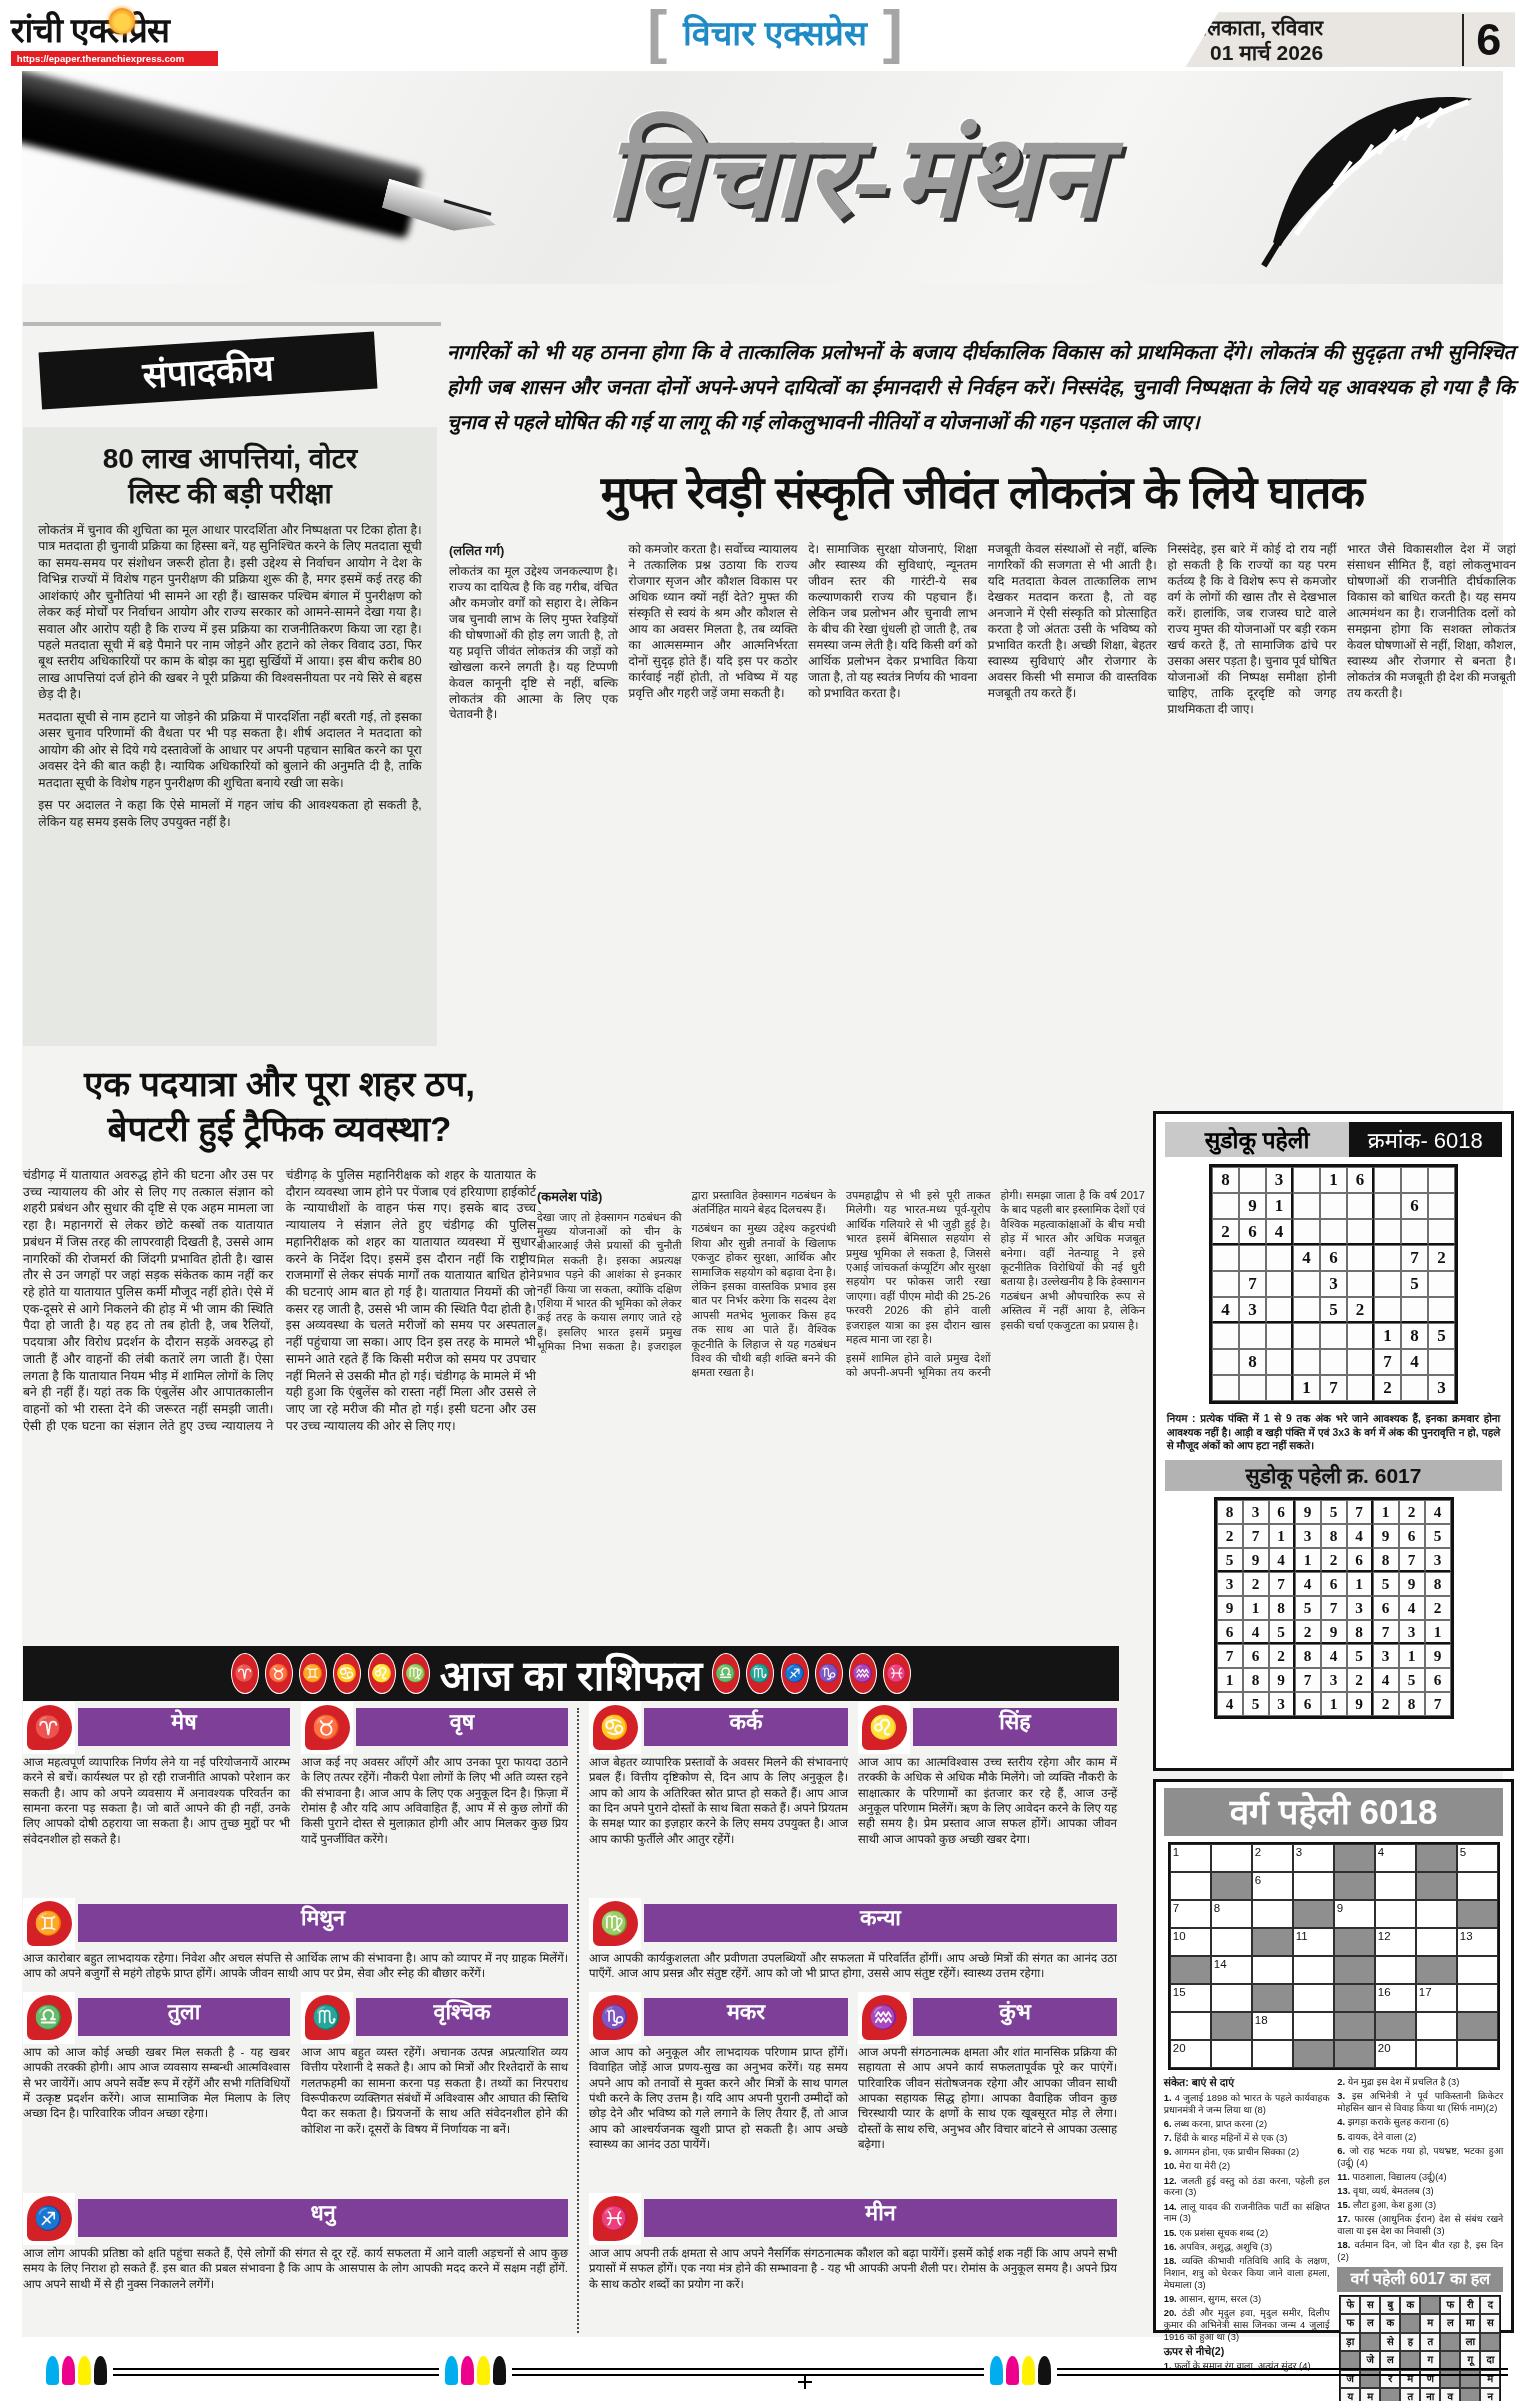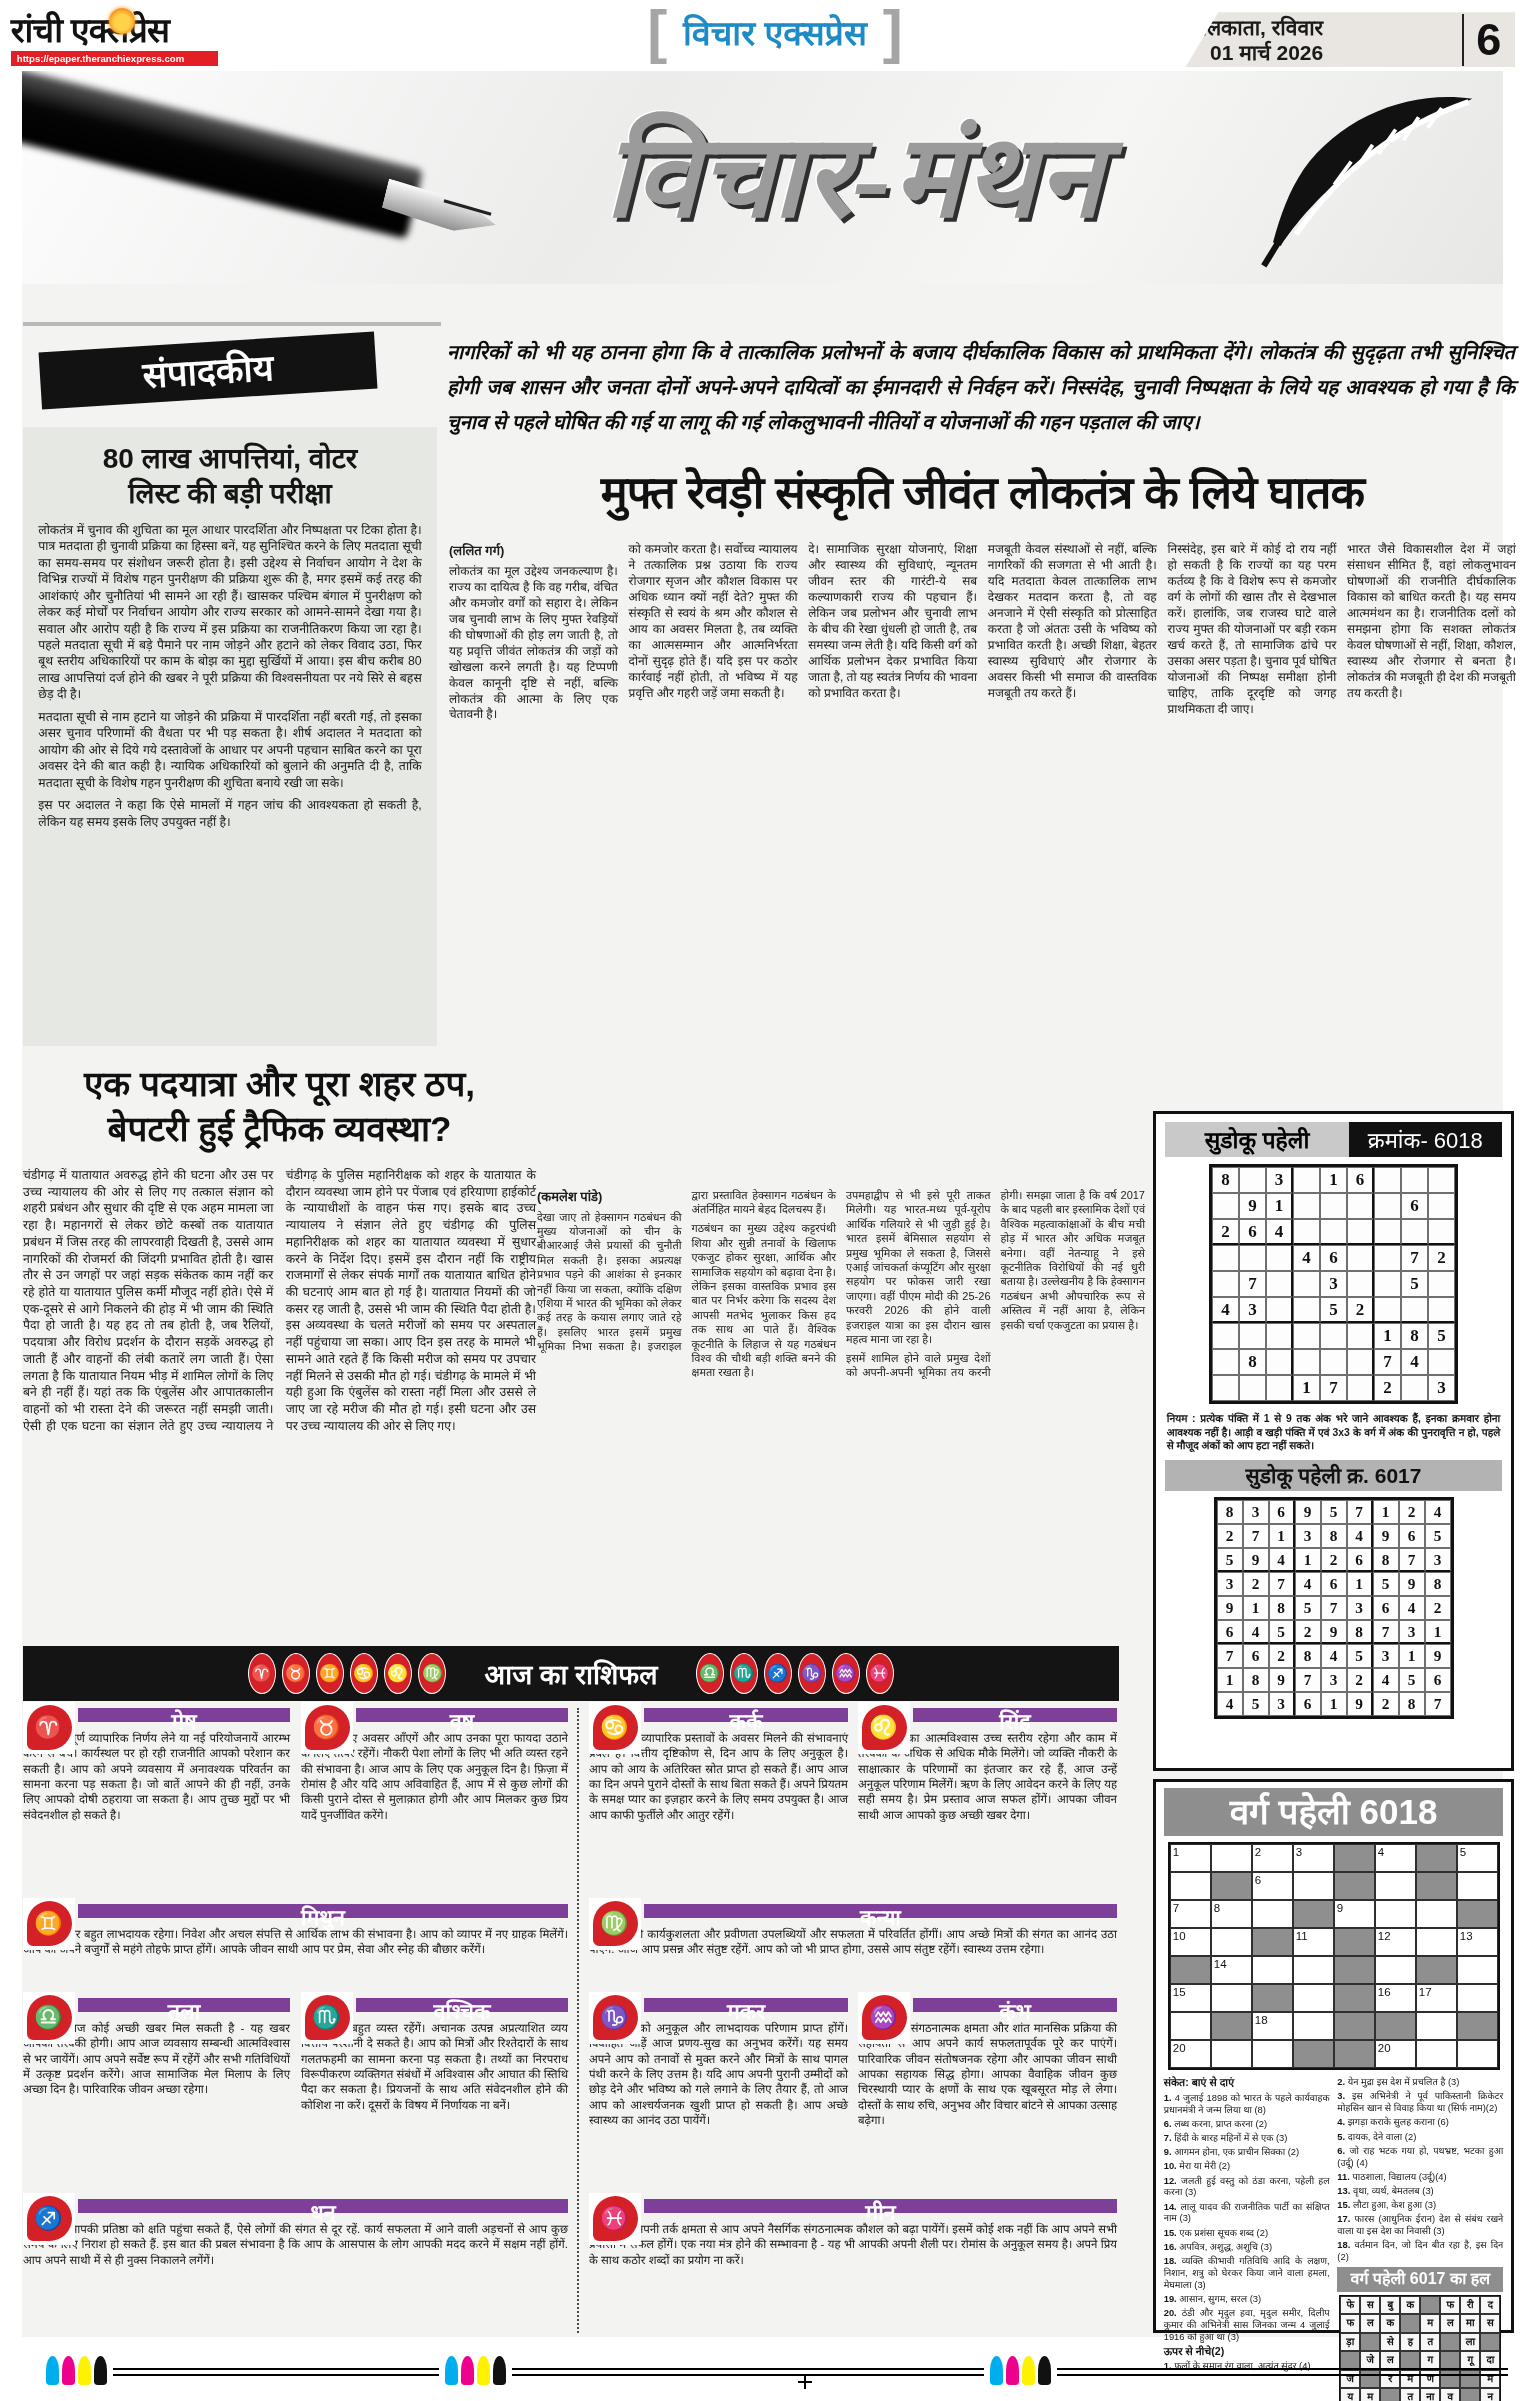"आज का राशिफल" .zban .ttl { font-size: 27px -> 41px; margin: 0 32px -> 0 4px }
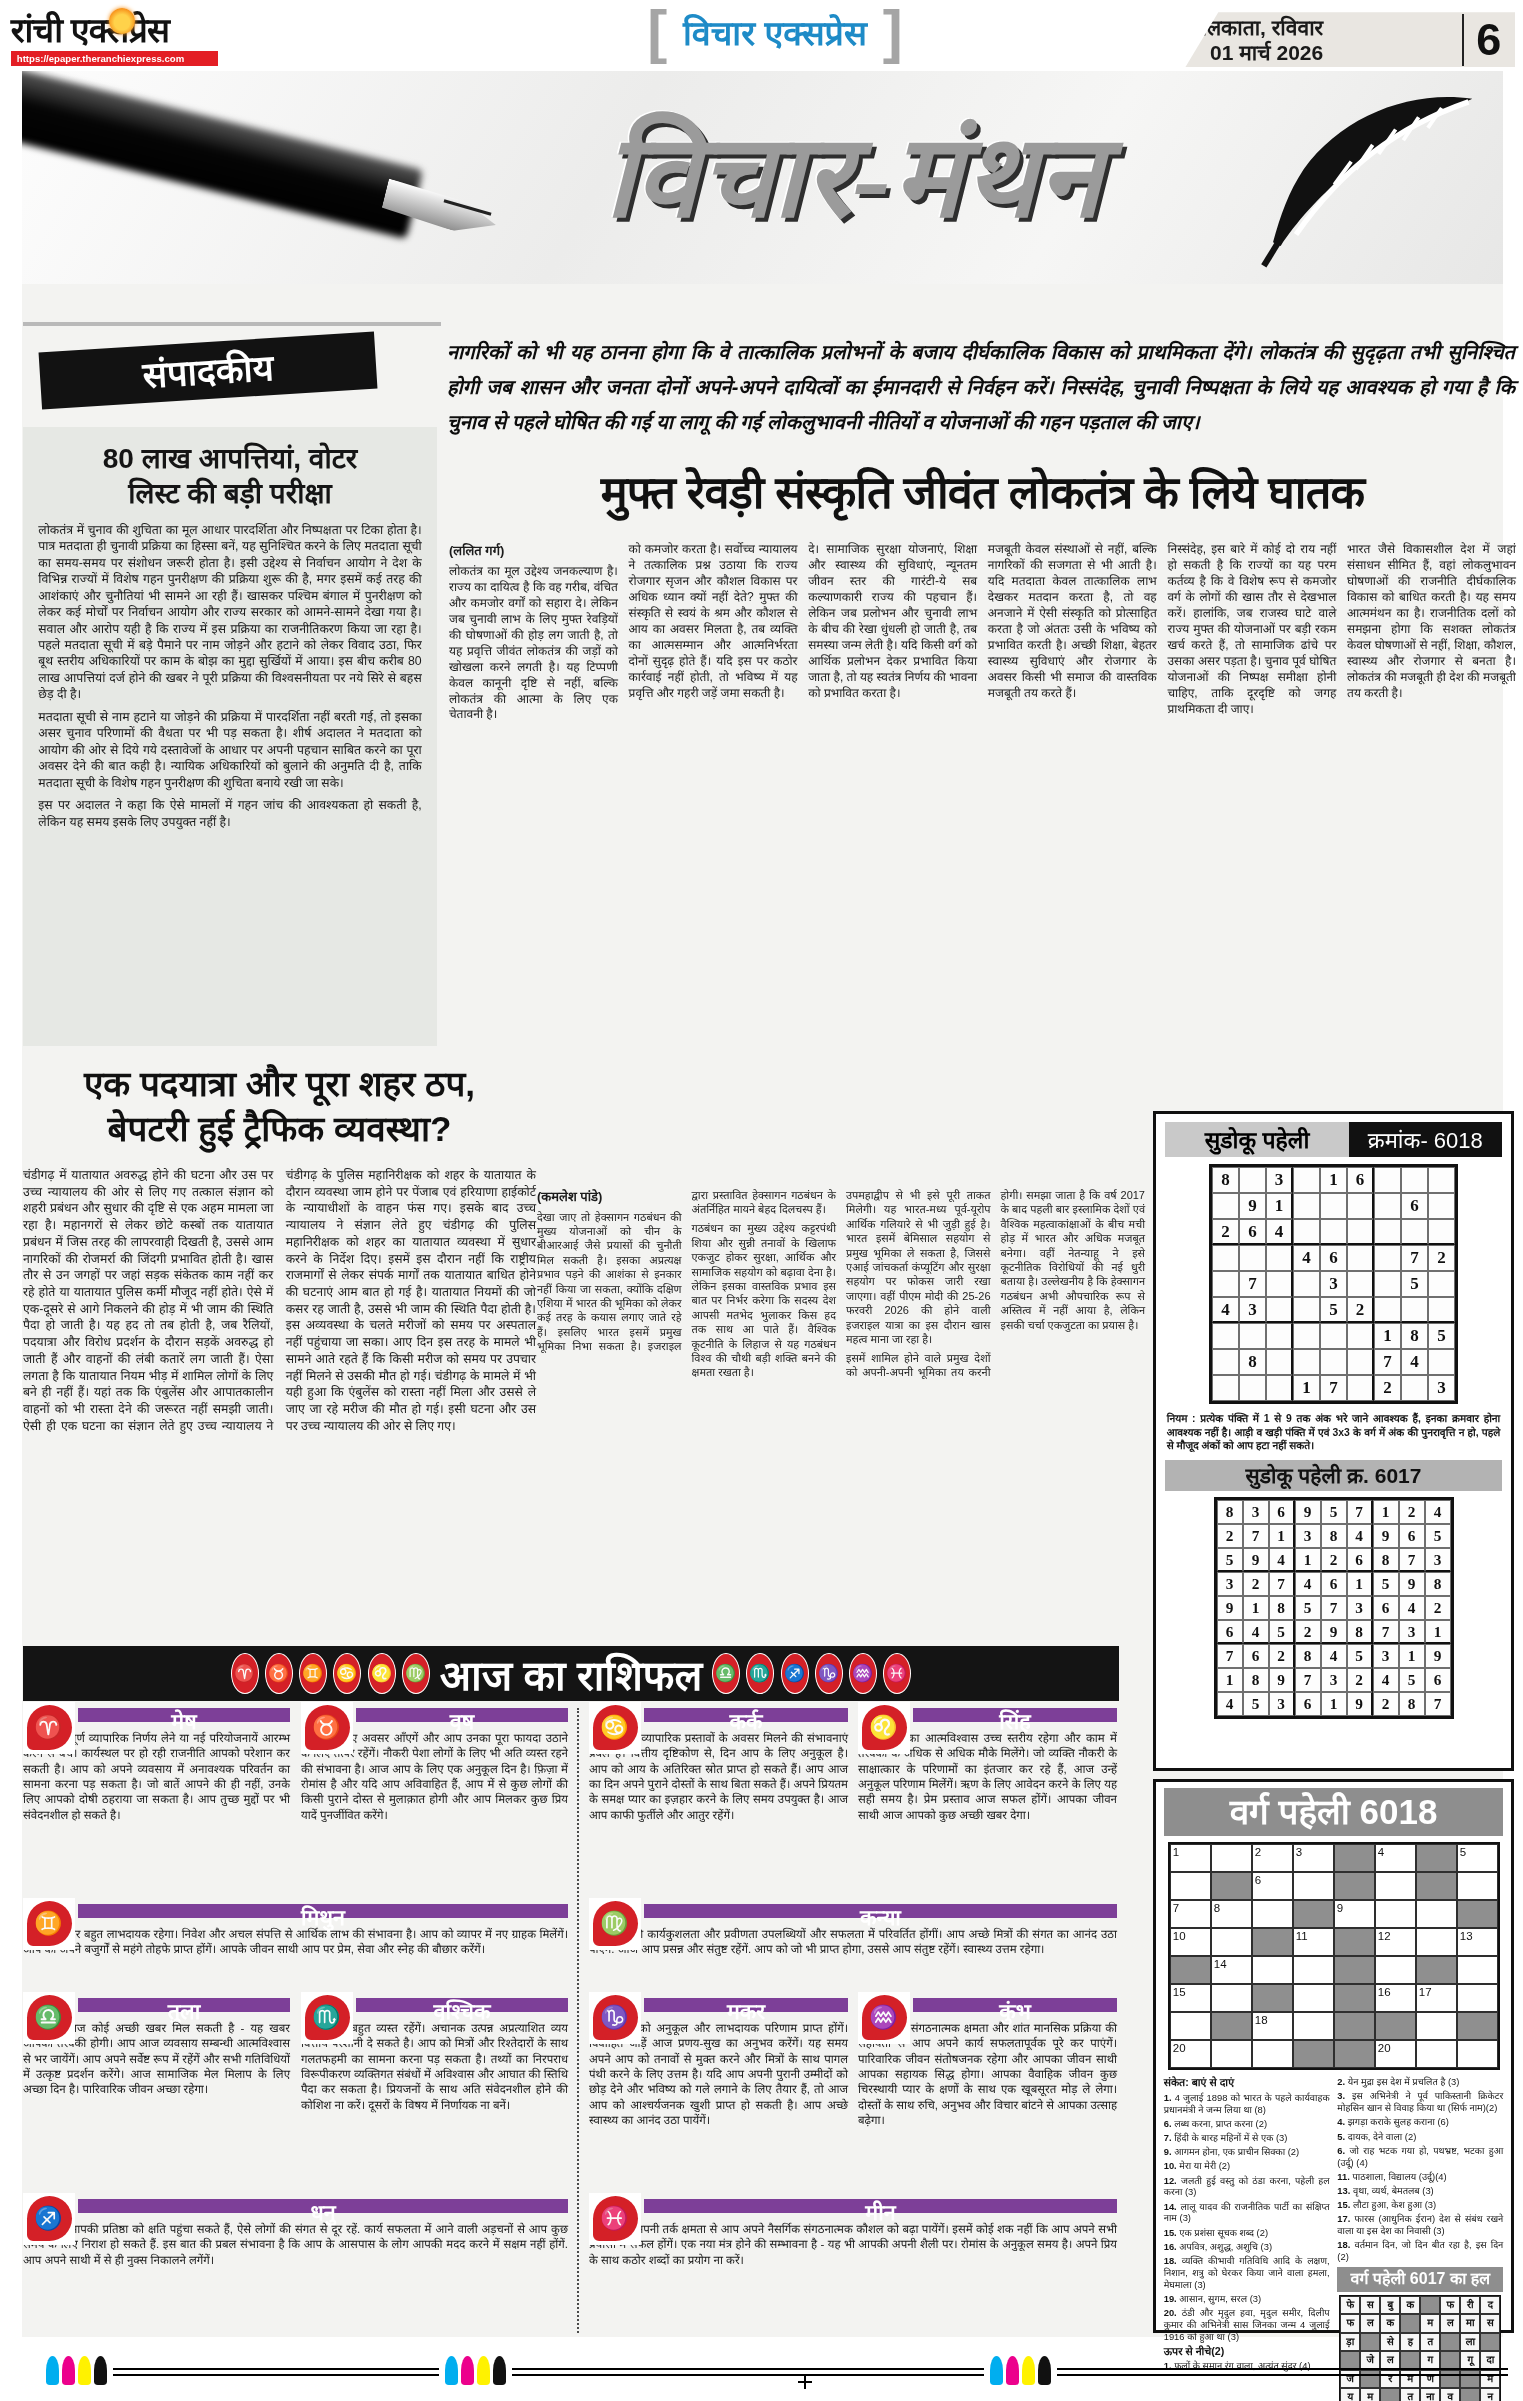"मेष" .entry .bar { height: 14px -> 38px }
